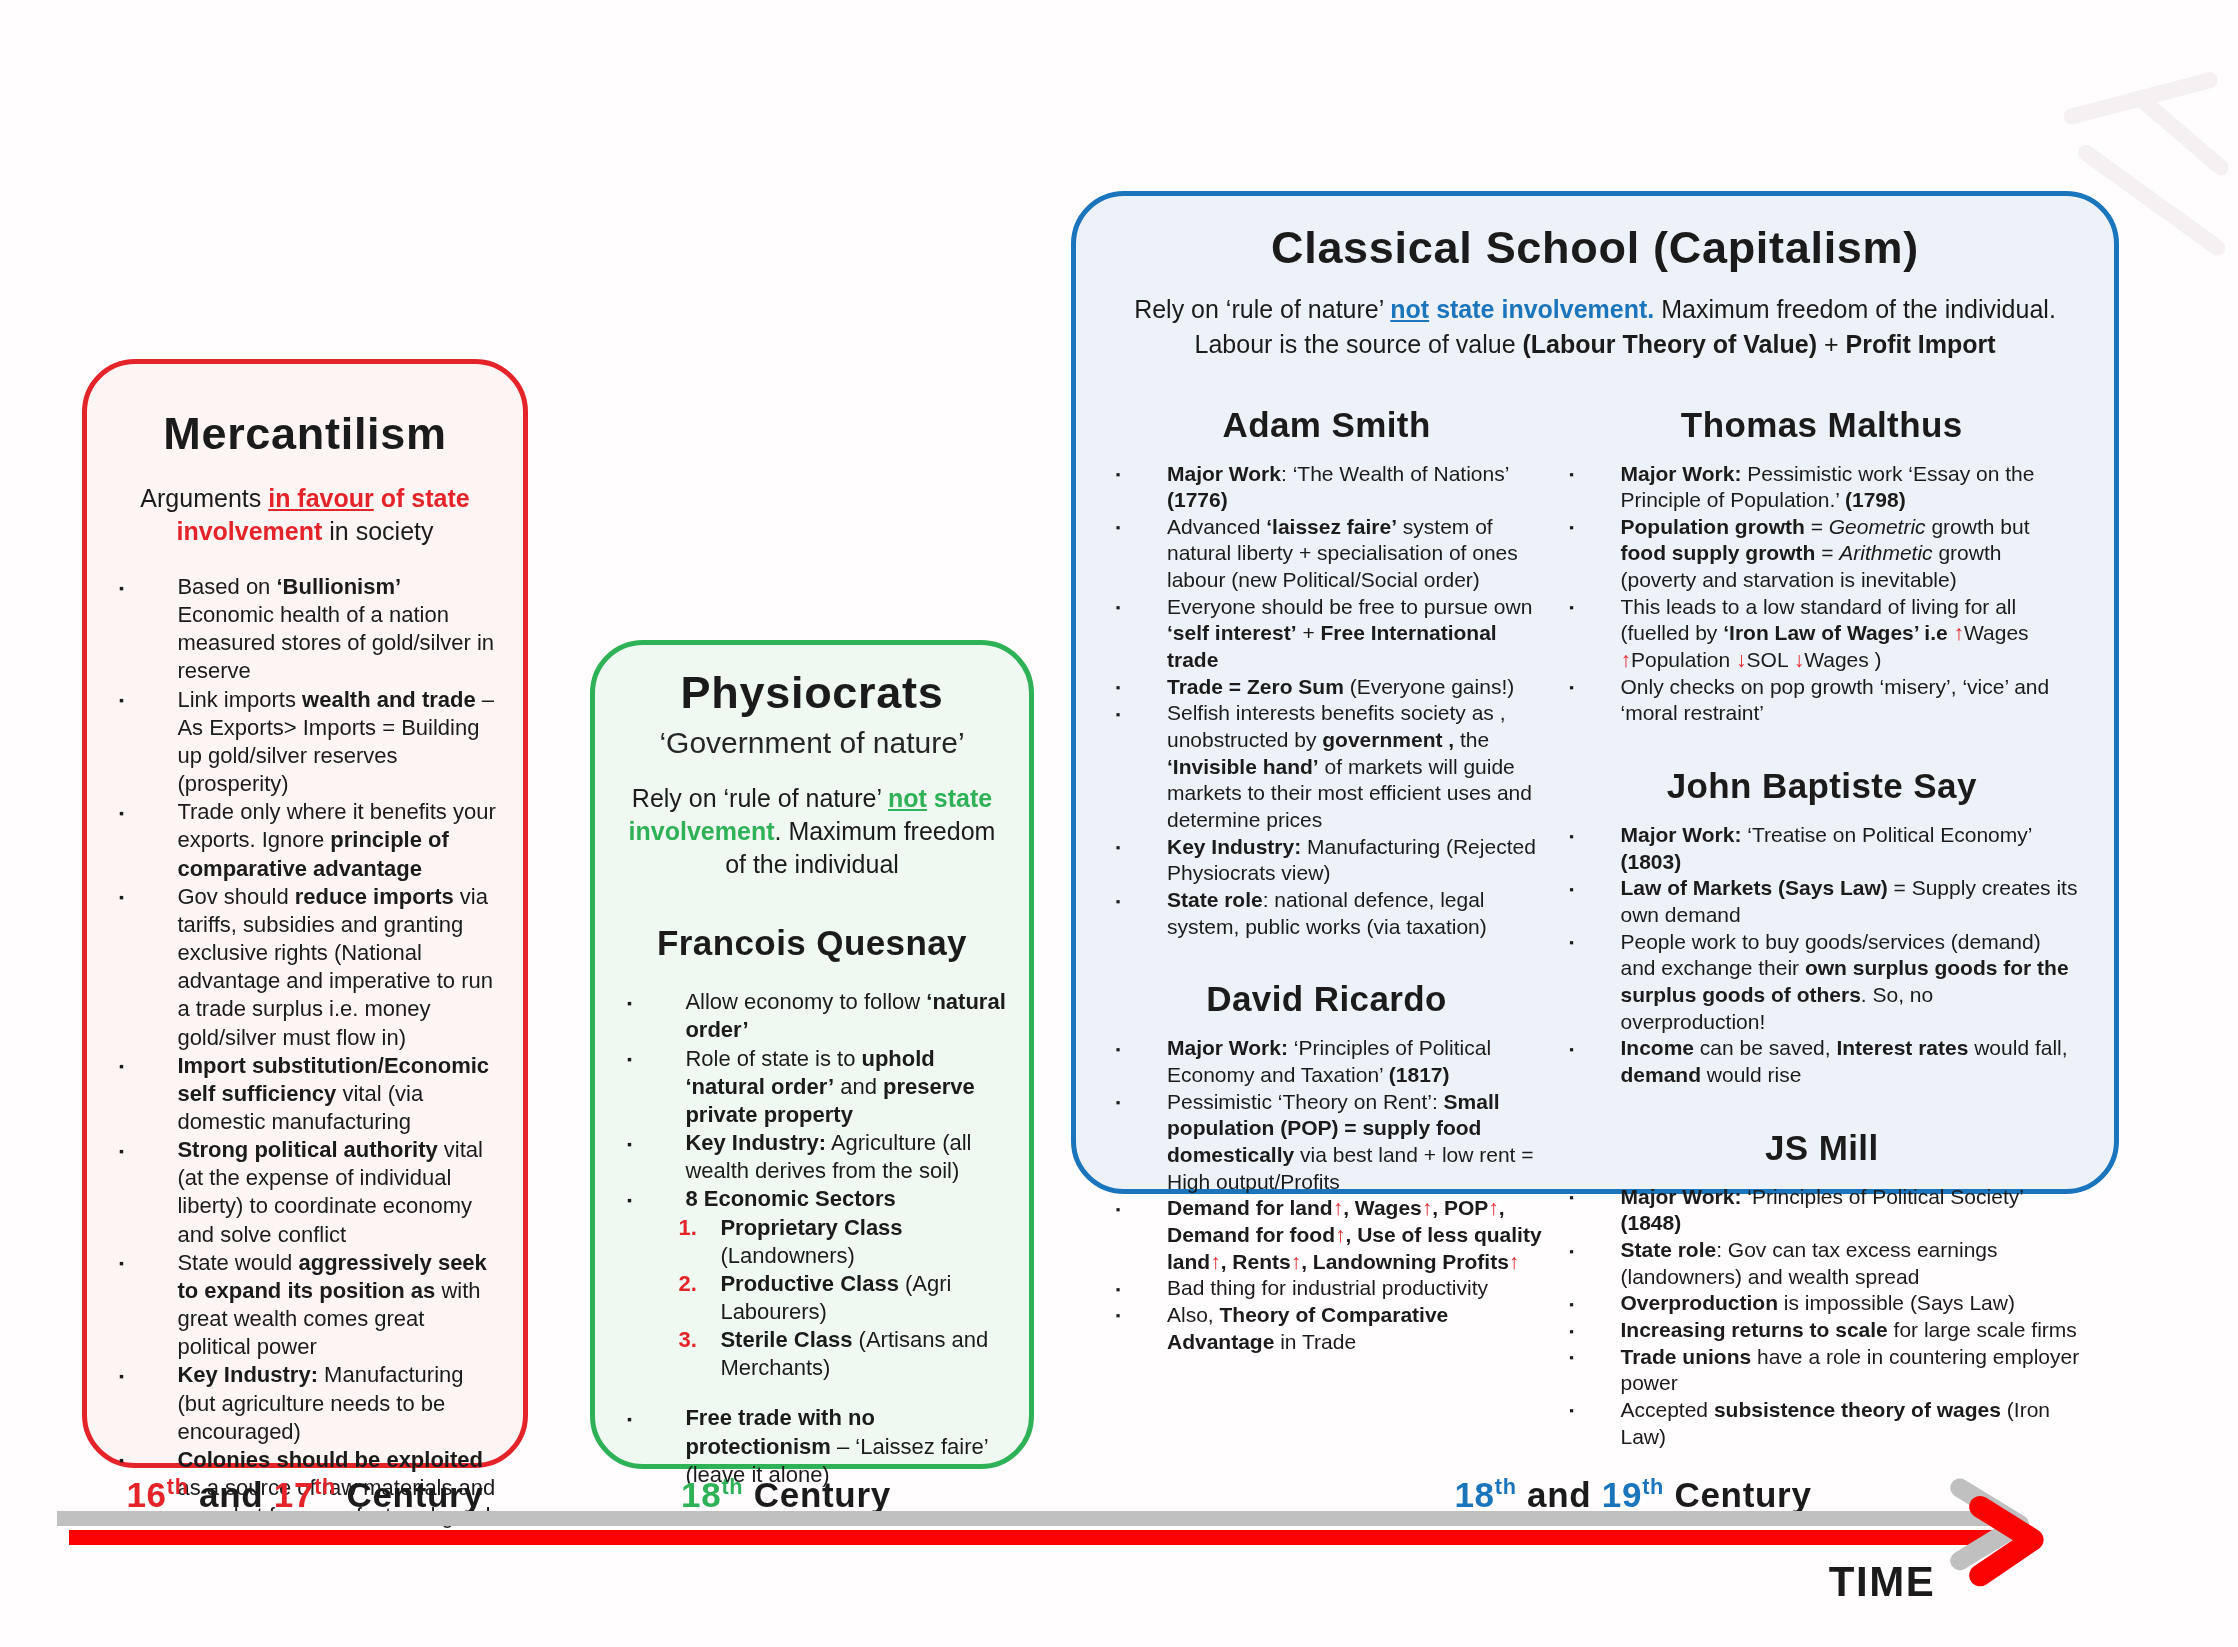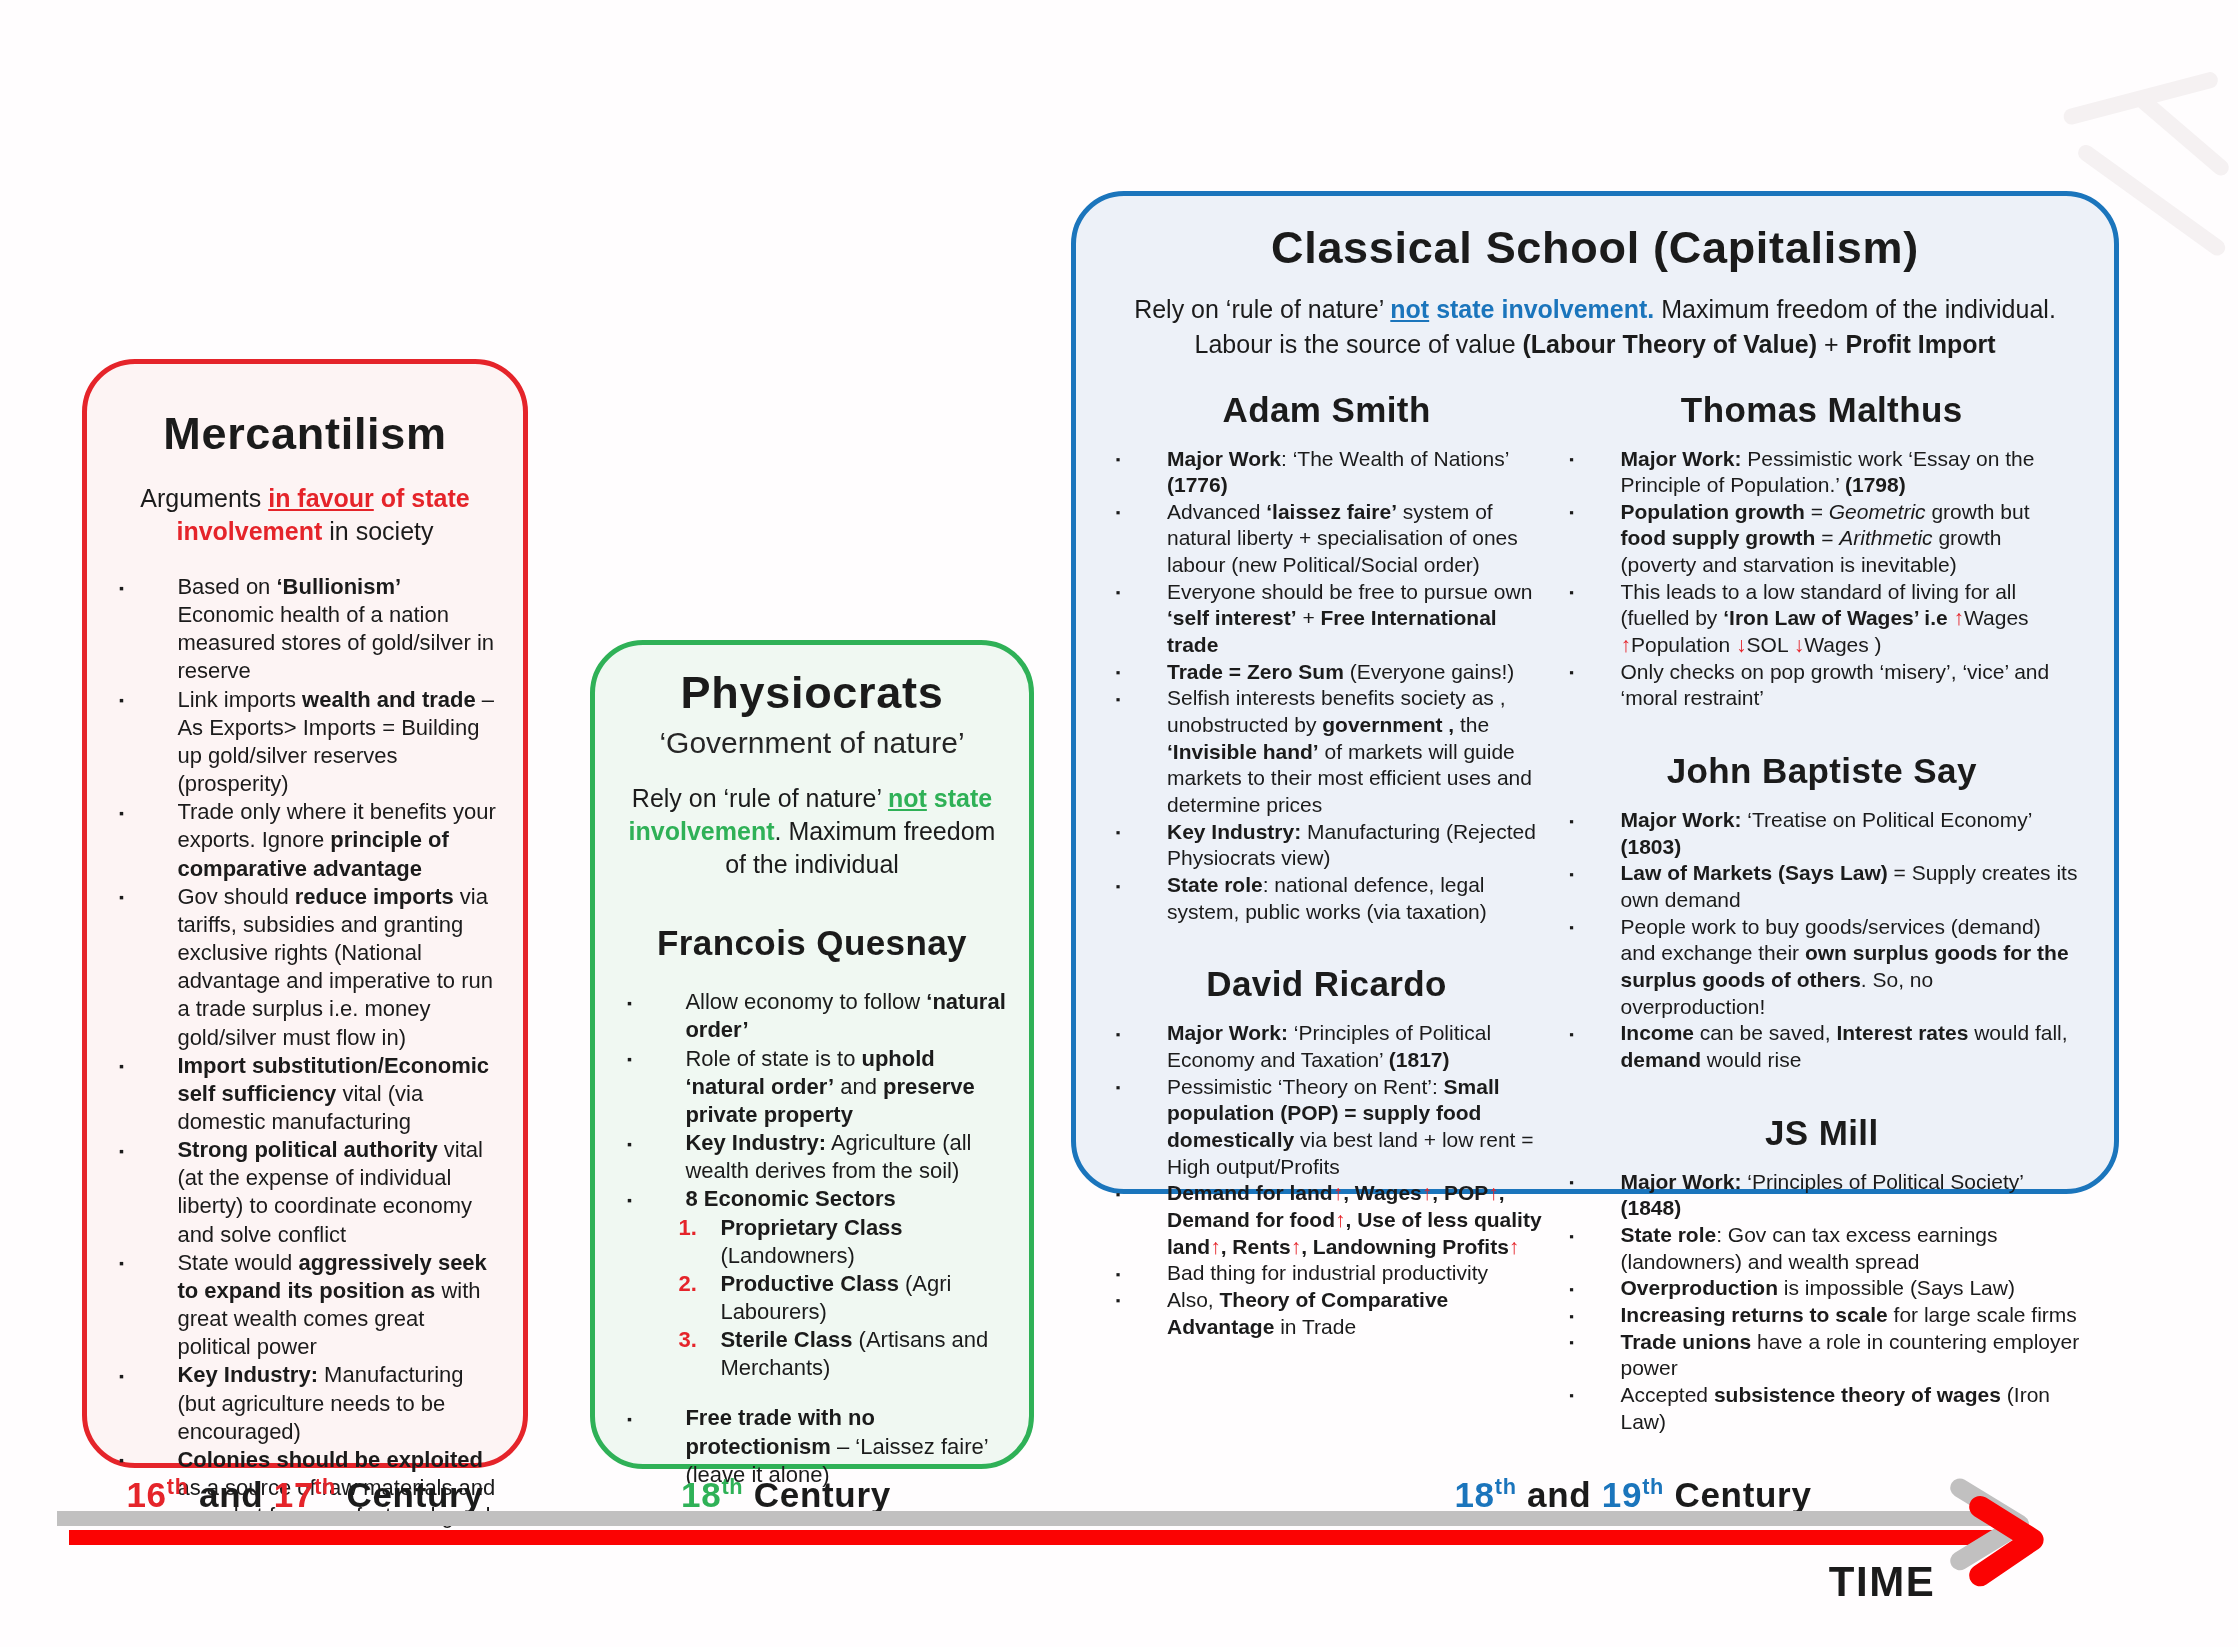"Adam Smith" .cols { margin-top: 29px -> 44px }
